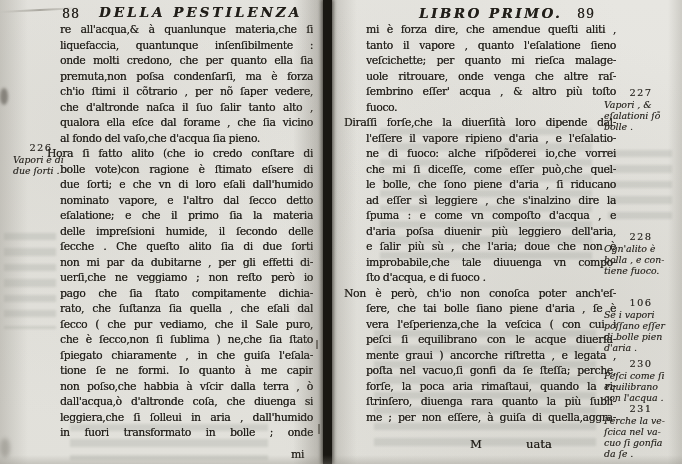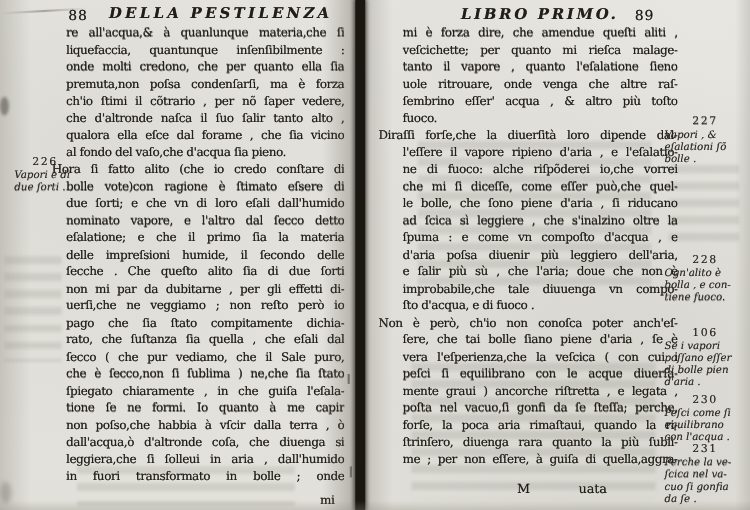"veſcichette; per quanto mi rieſca" div.bl { order: before "tanto il vapore , quanto" -> after "tanto il vapore , quanto" }
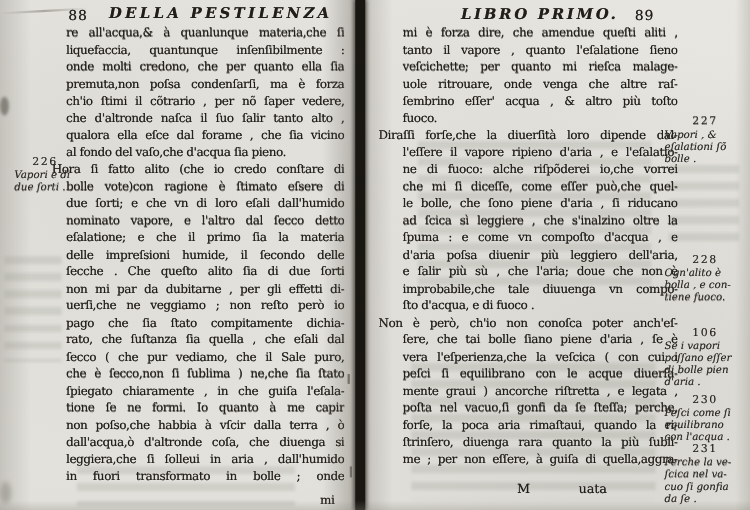"227" .n227 { top: 105px -> 87px }
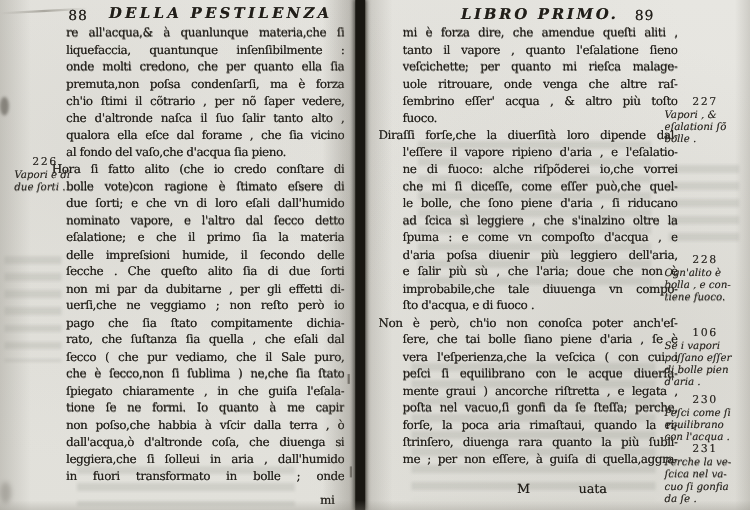"ad ſcica sì leggiere ," div.bl { text: ſcica sì leggiere , che s'inalzino oltre -> eſſer sì leggiere , che s'inalzino dire }
